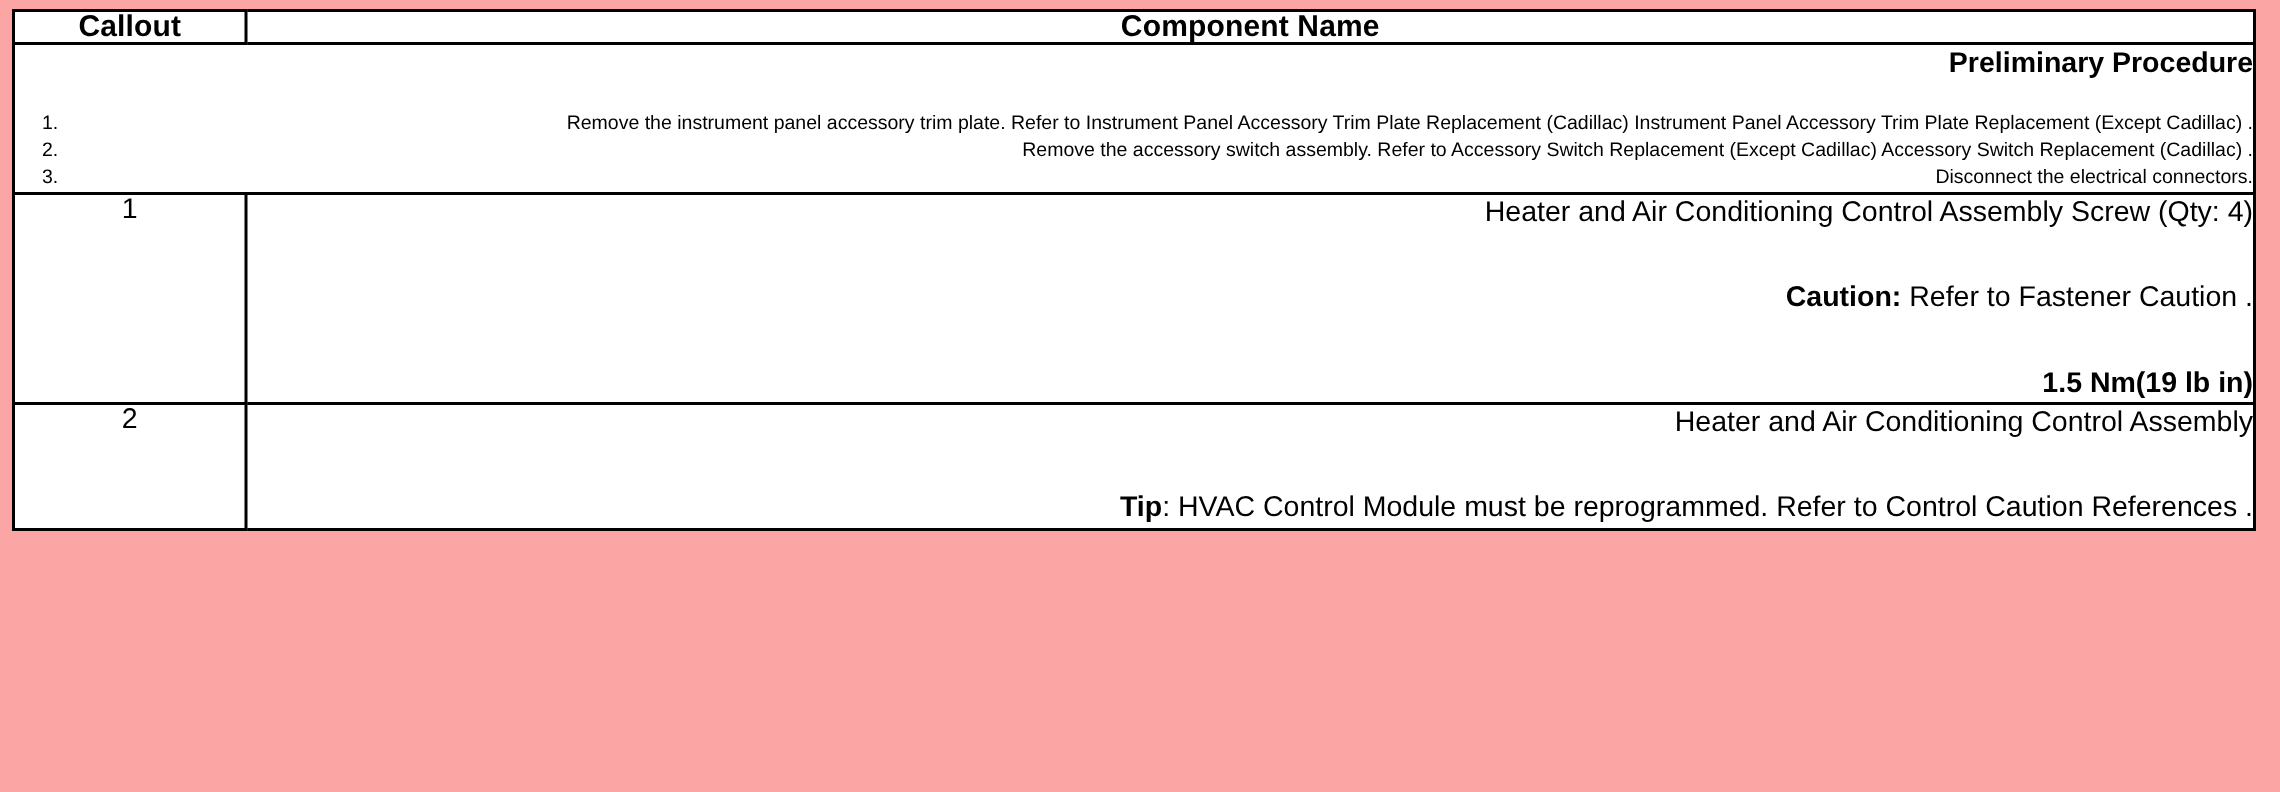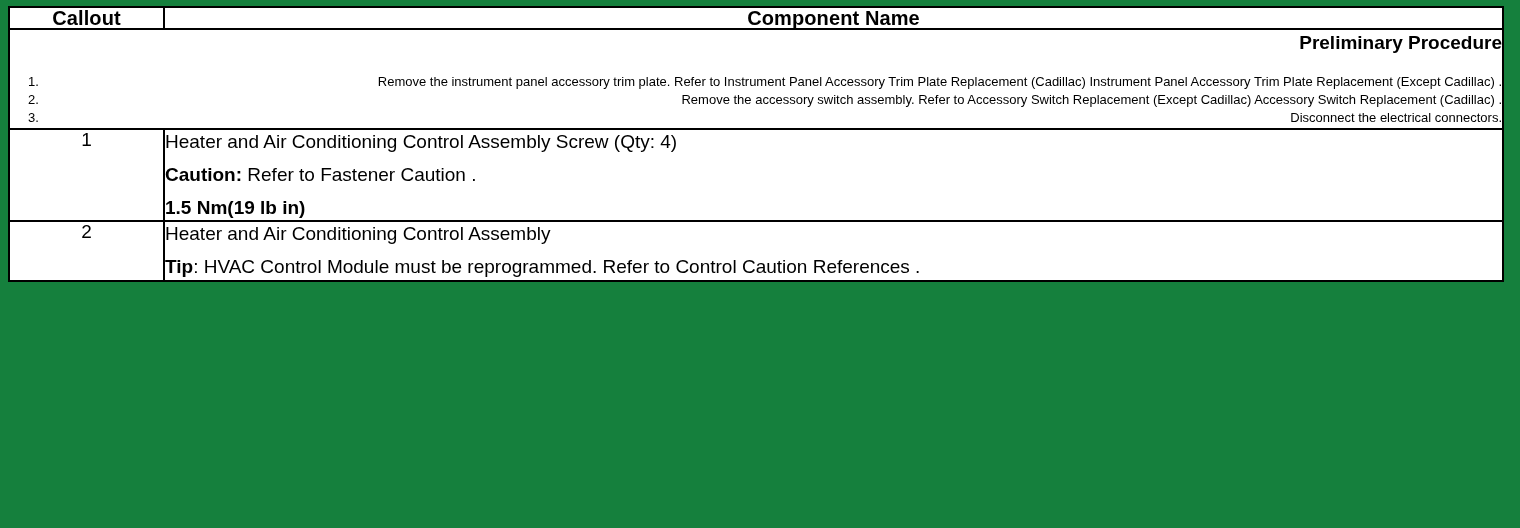"Callout" .page { background: #15803d -> #fca5a5 }
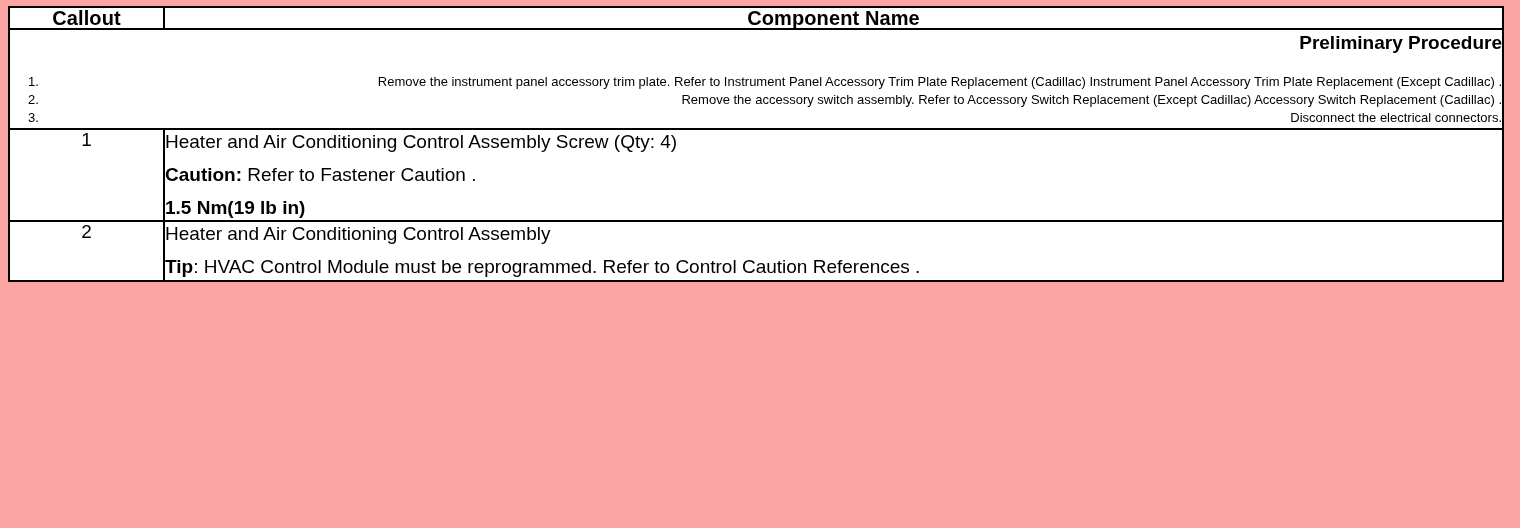"Heater and Air Conditioning Control" .detail-line { text-align: none -> right }
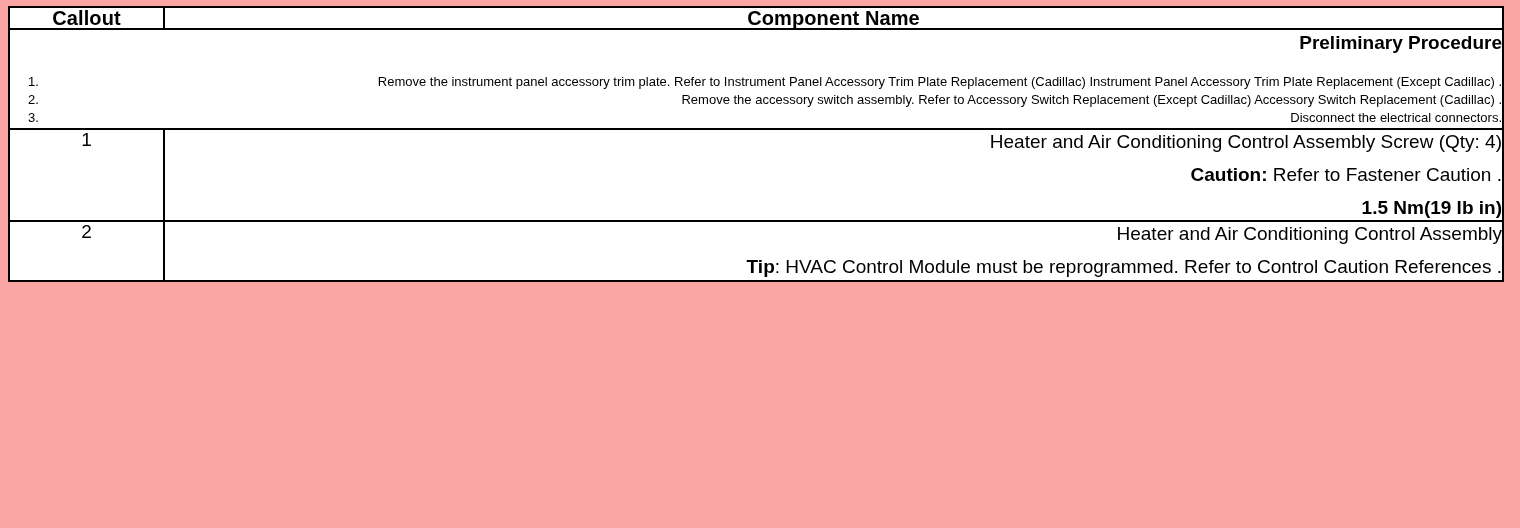"Caution: Refer to Fastener Caution" .detail-line + .detail-line { margin-top: 8px -> 32px }
